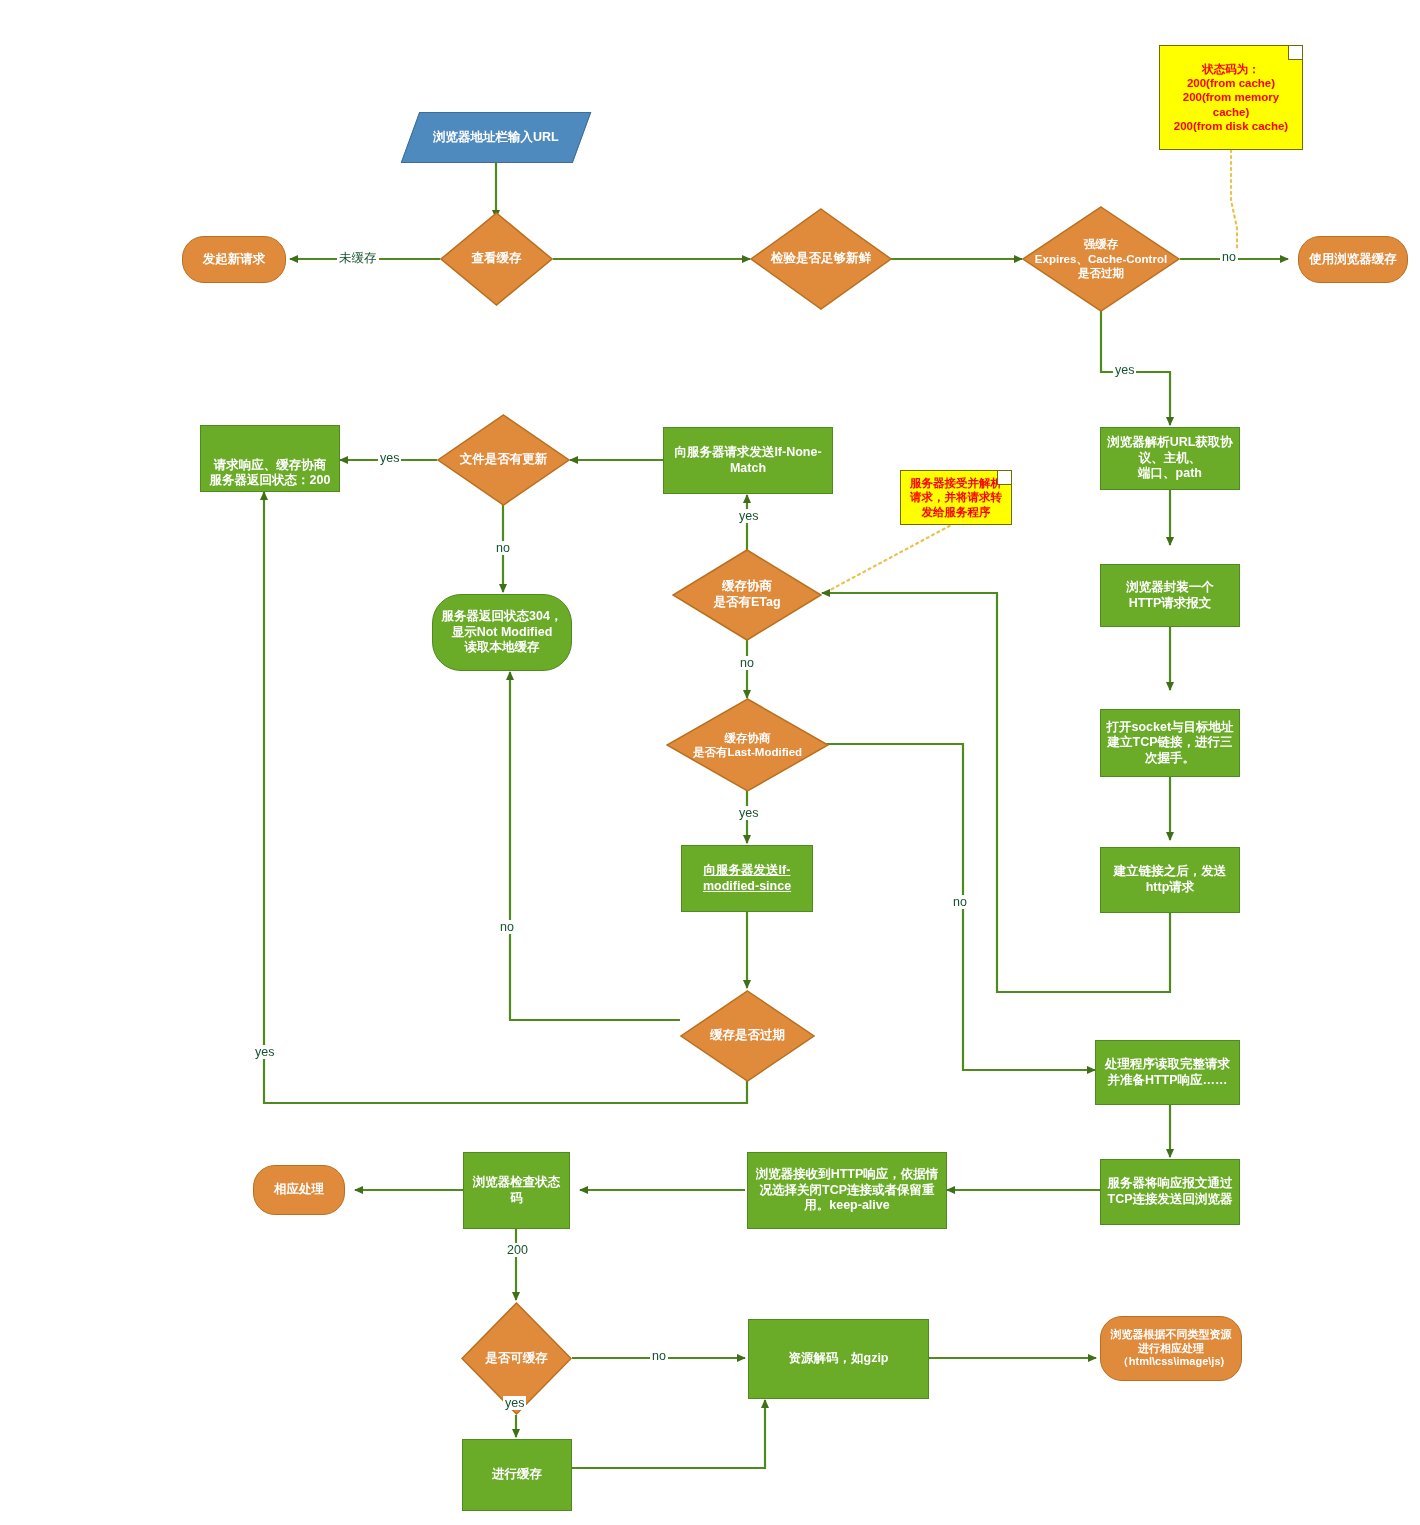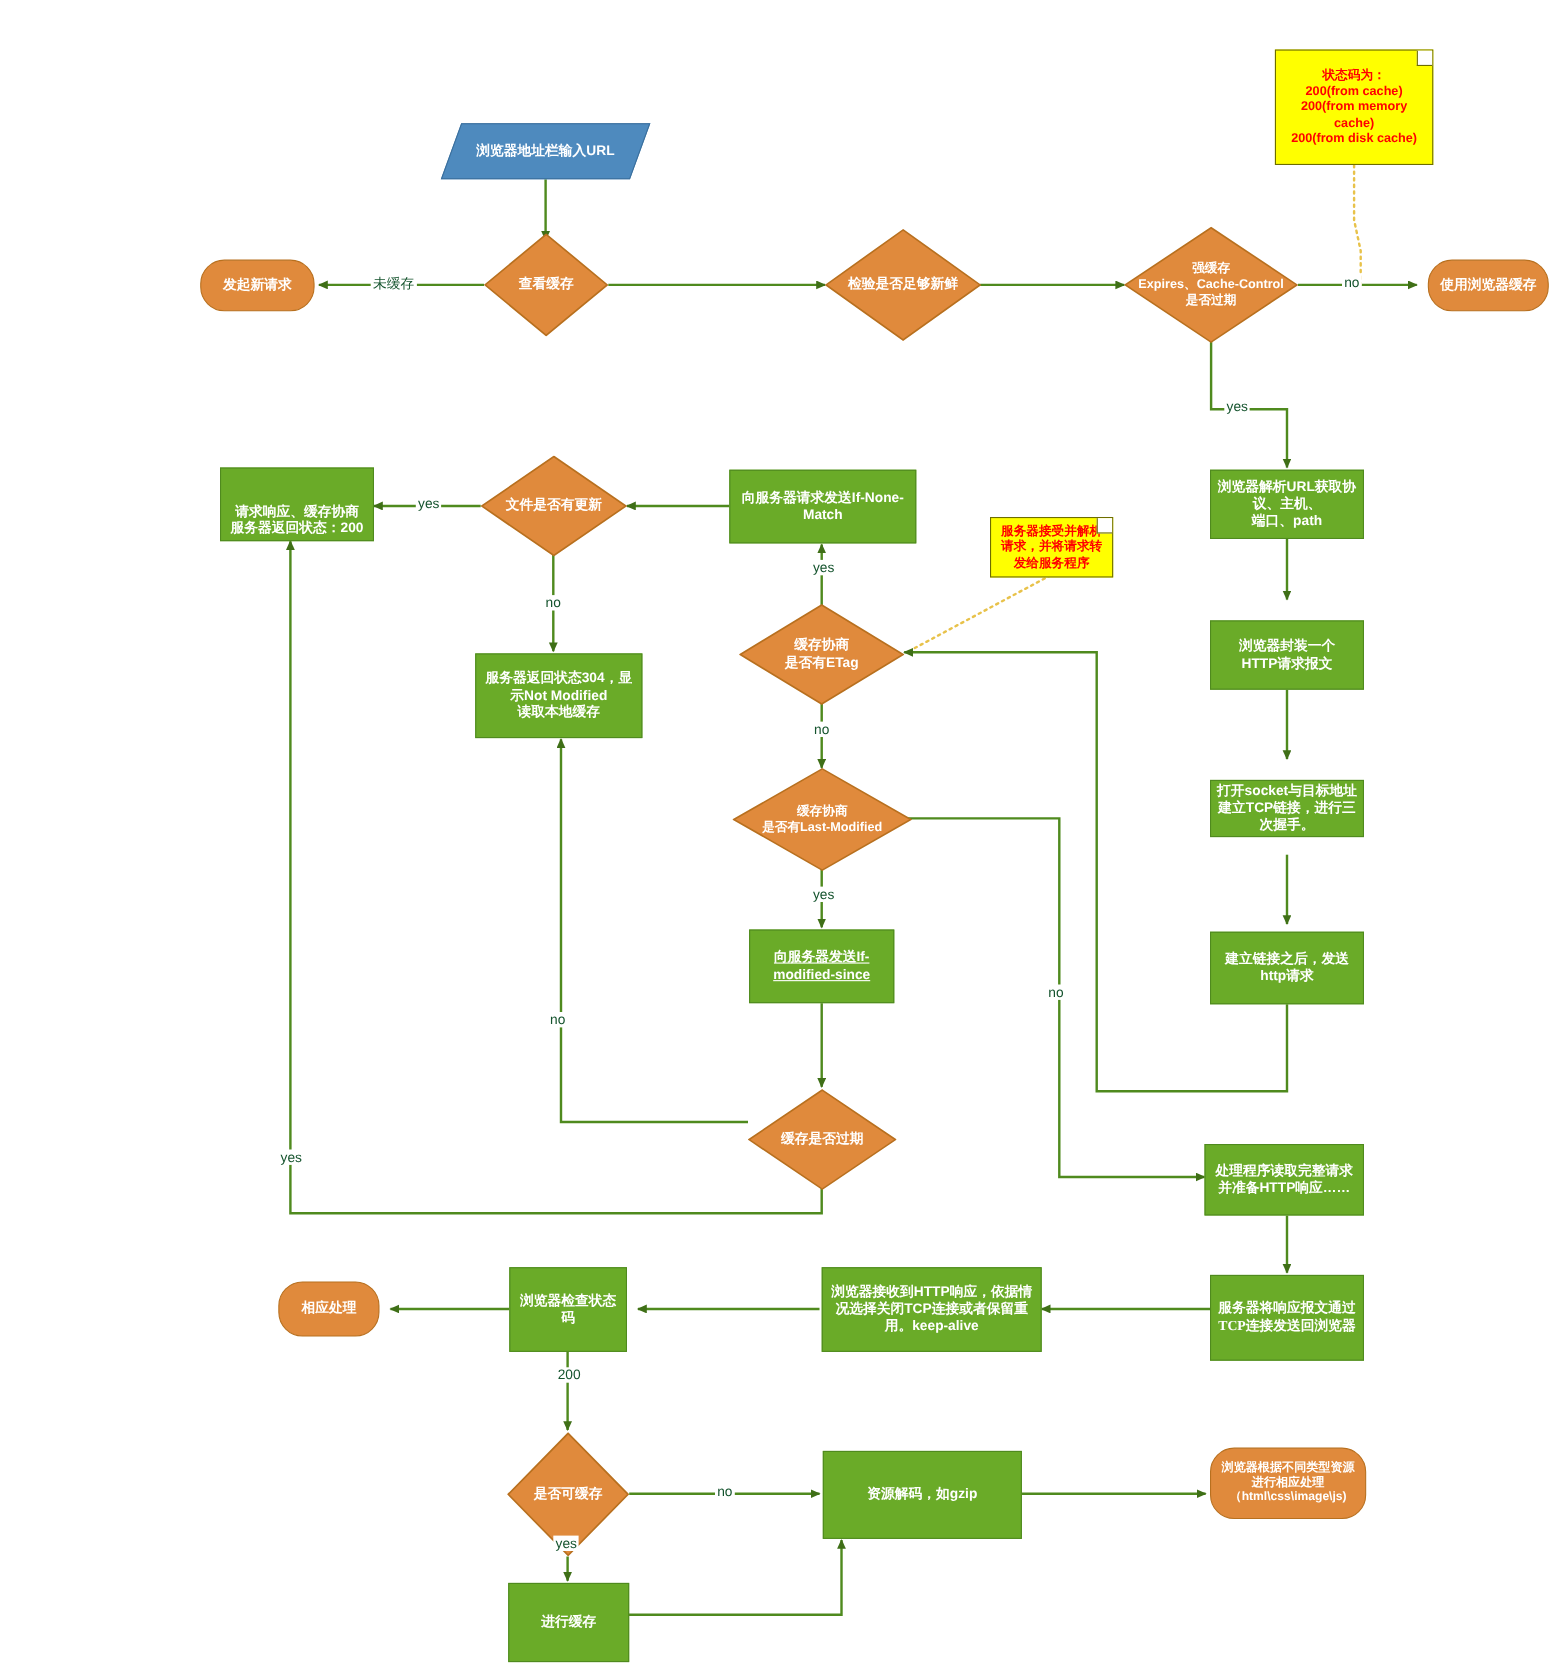"服务器返回状态304，显示Not Modified" div.node { border-radius: none -> 29px; width: 152px -> 140px }
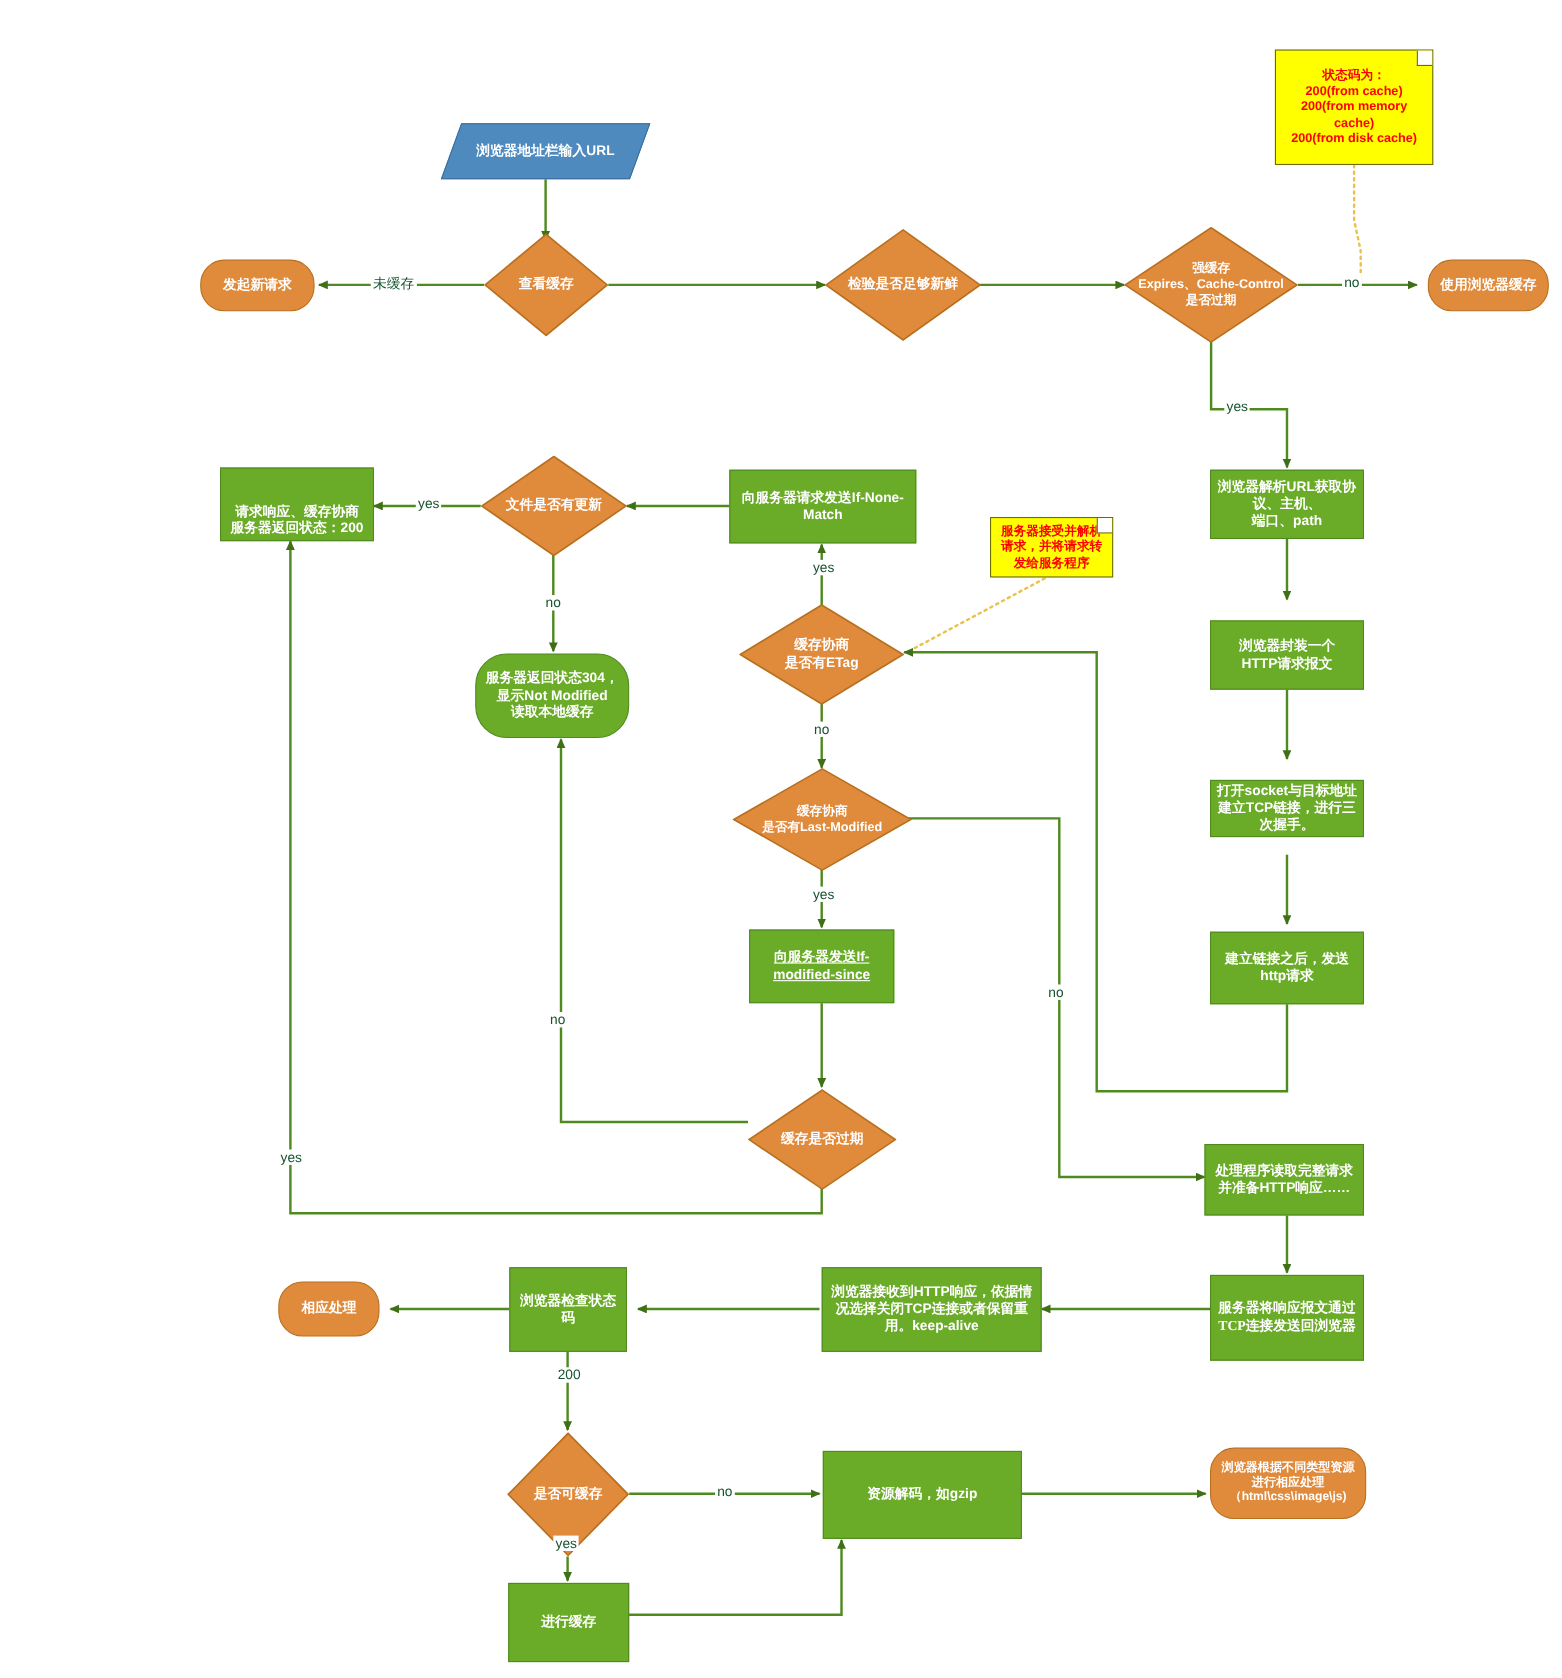"打开socket与目标地址建立TCP链接，进行三次握手。" div.node { height: 52px -> 68px }
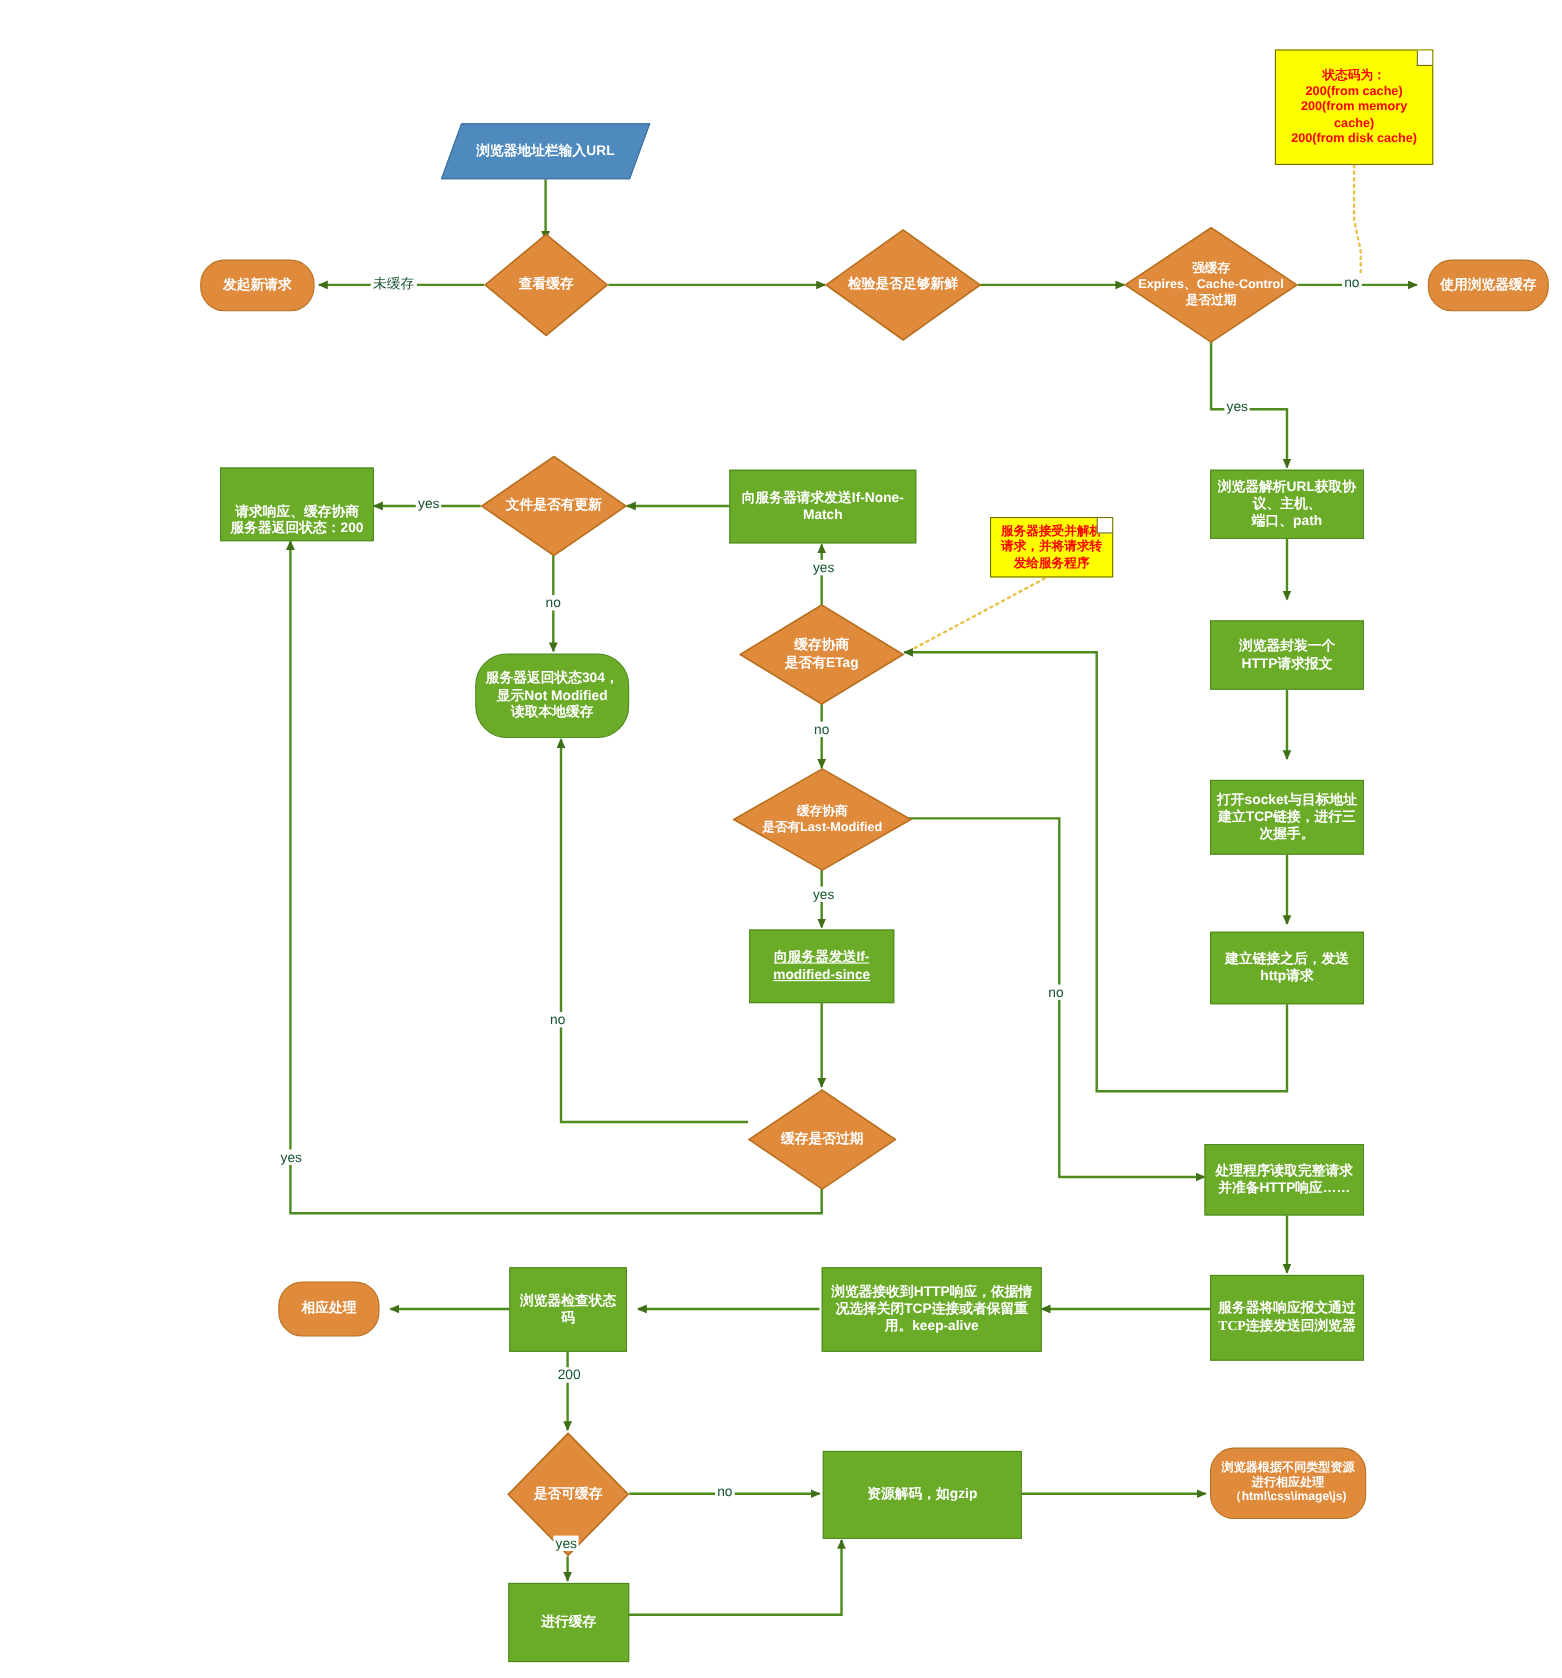"服务器将响应报文通过TCP连接发送回浏览器" div.node { font-family: Liberation Serif, serif -> none; height: 78px -> 66px }
